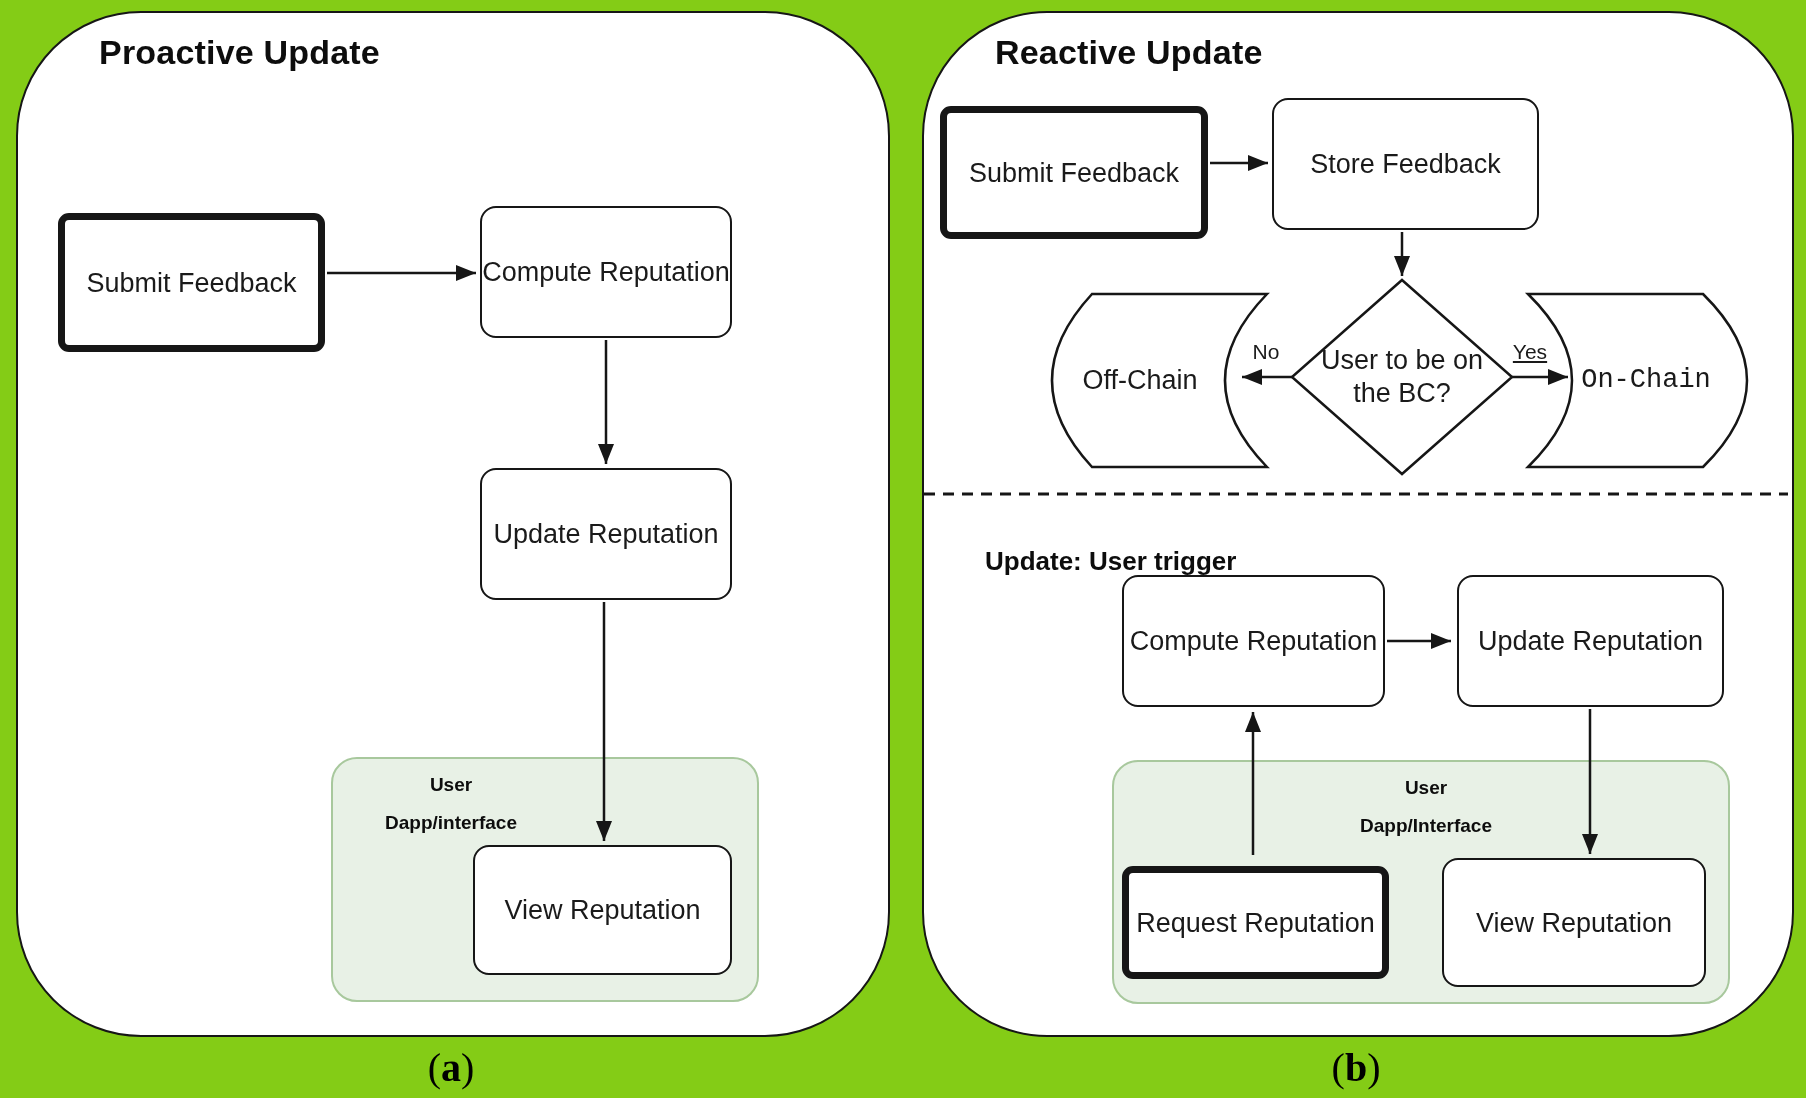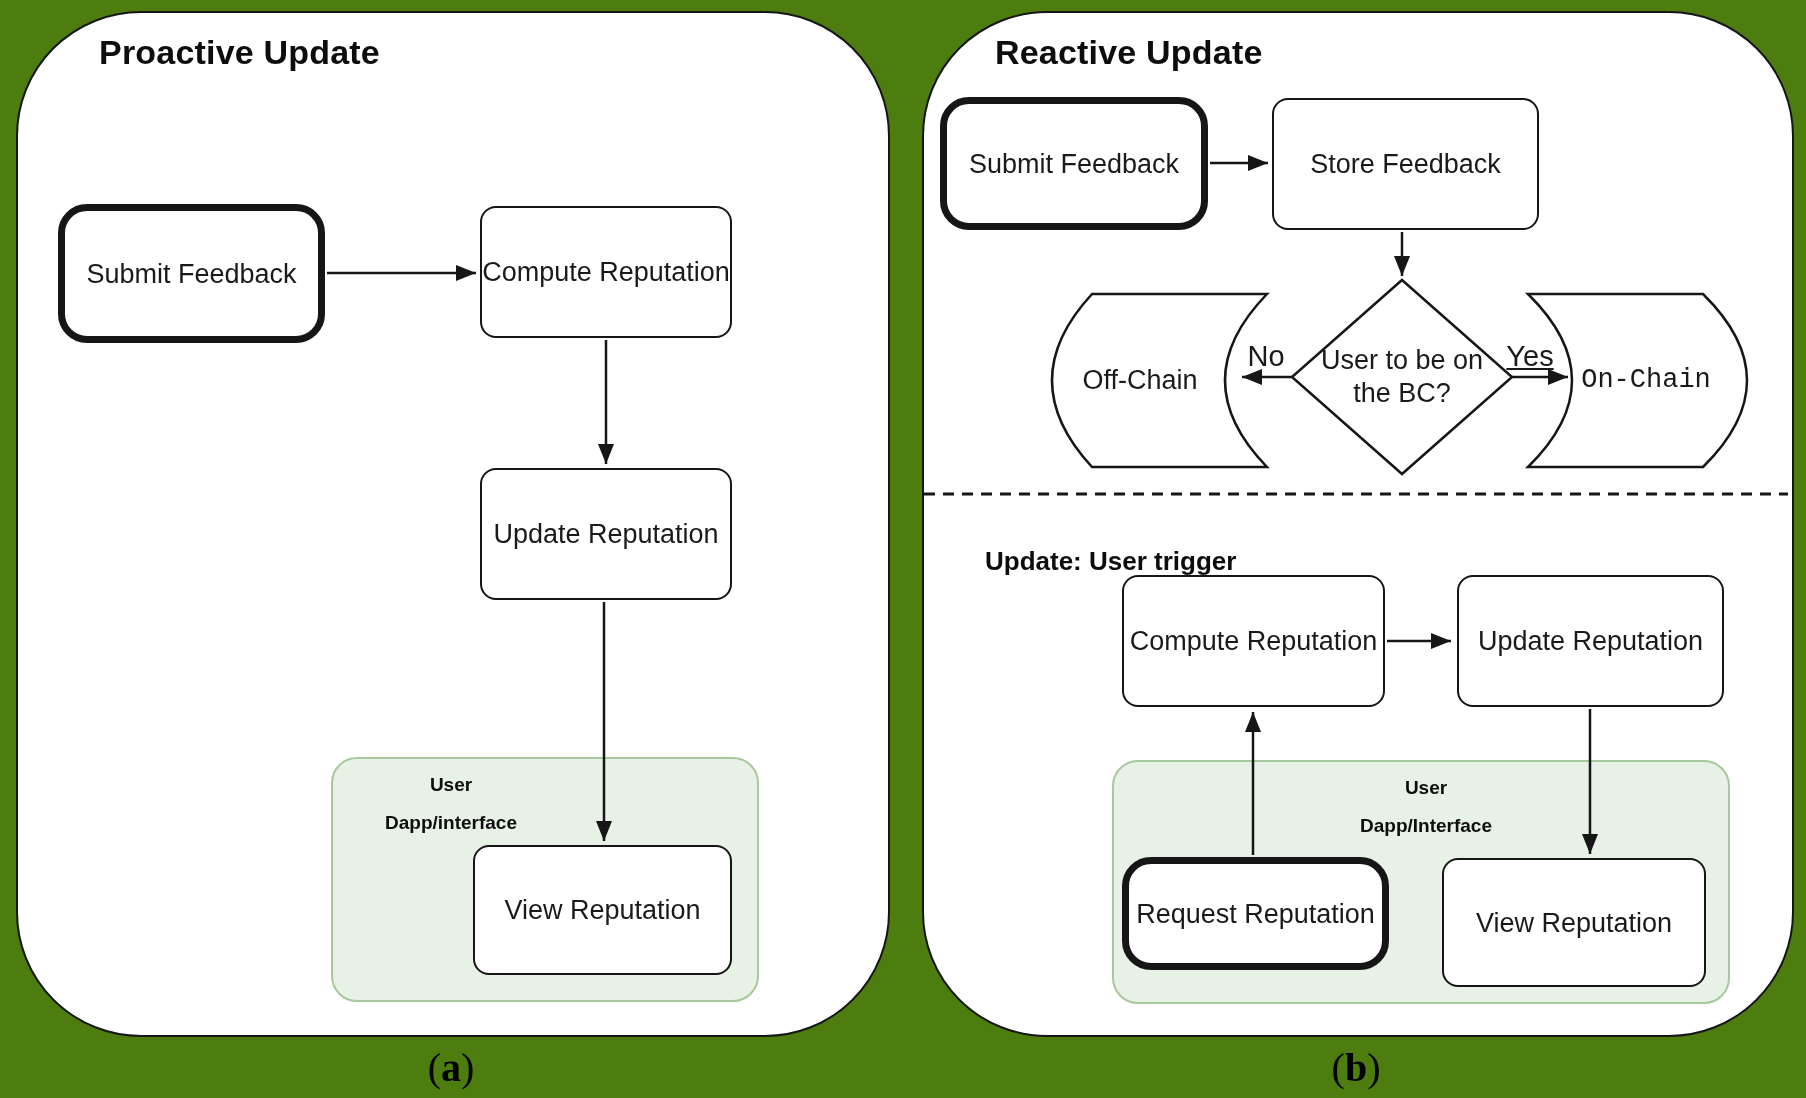"Proactive Update" .stage { background: #4d7c0f -> #84cc16 }
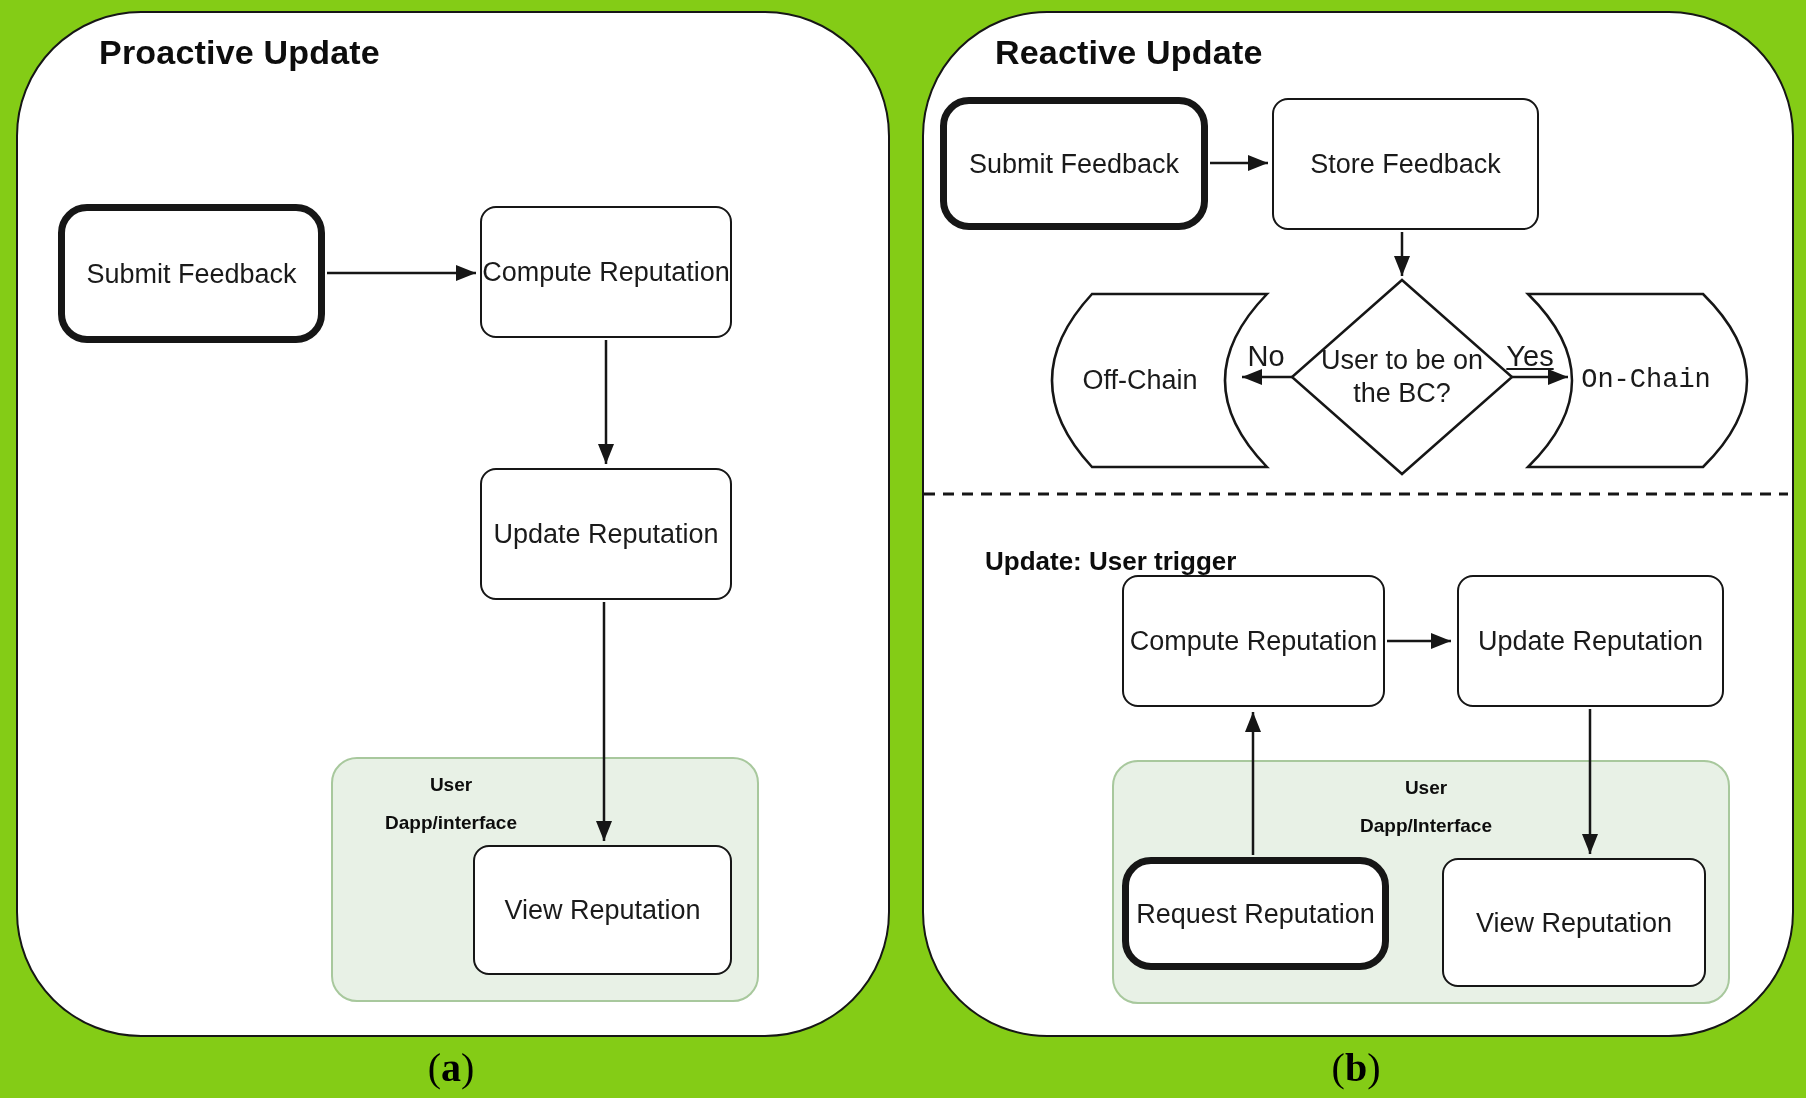"Submit Feedback" .node.thick { border-radius: 29px -> 11px; margin-top: none -> 9px }
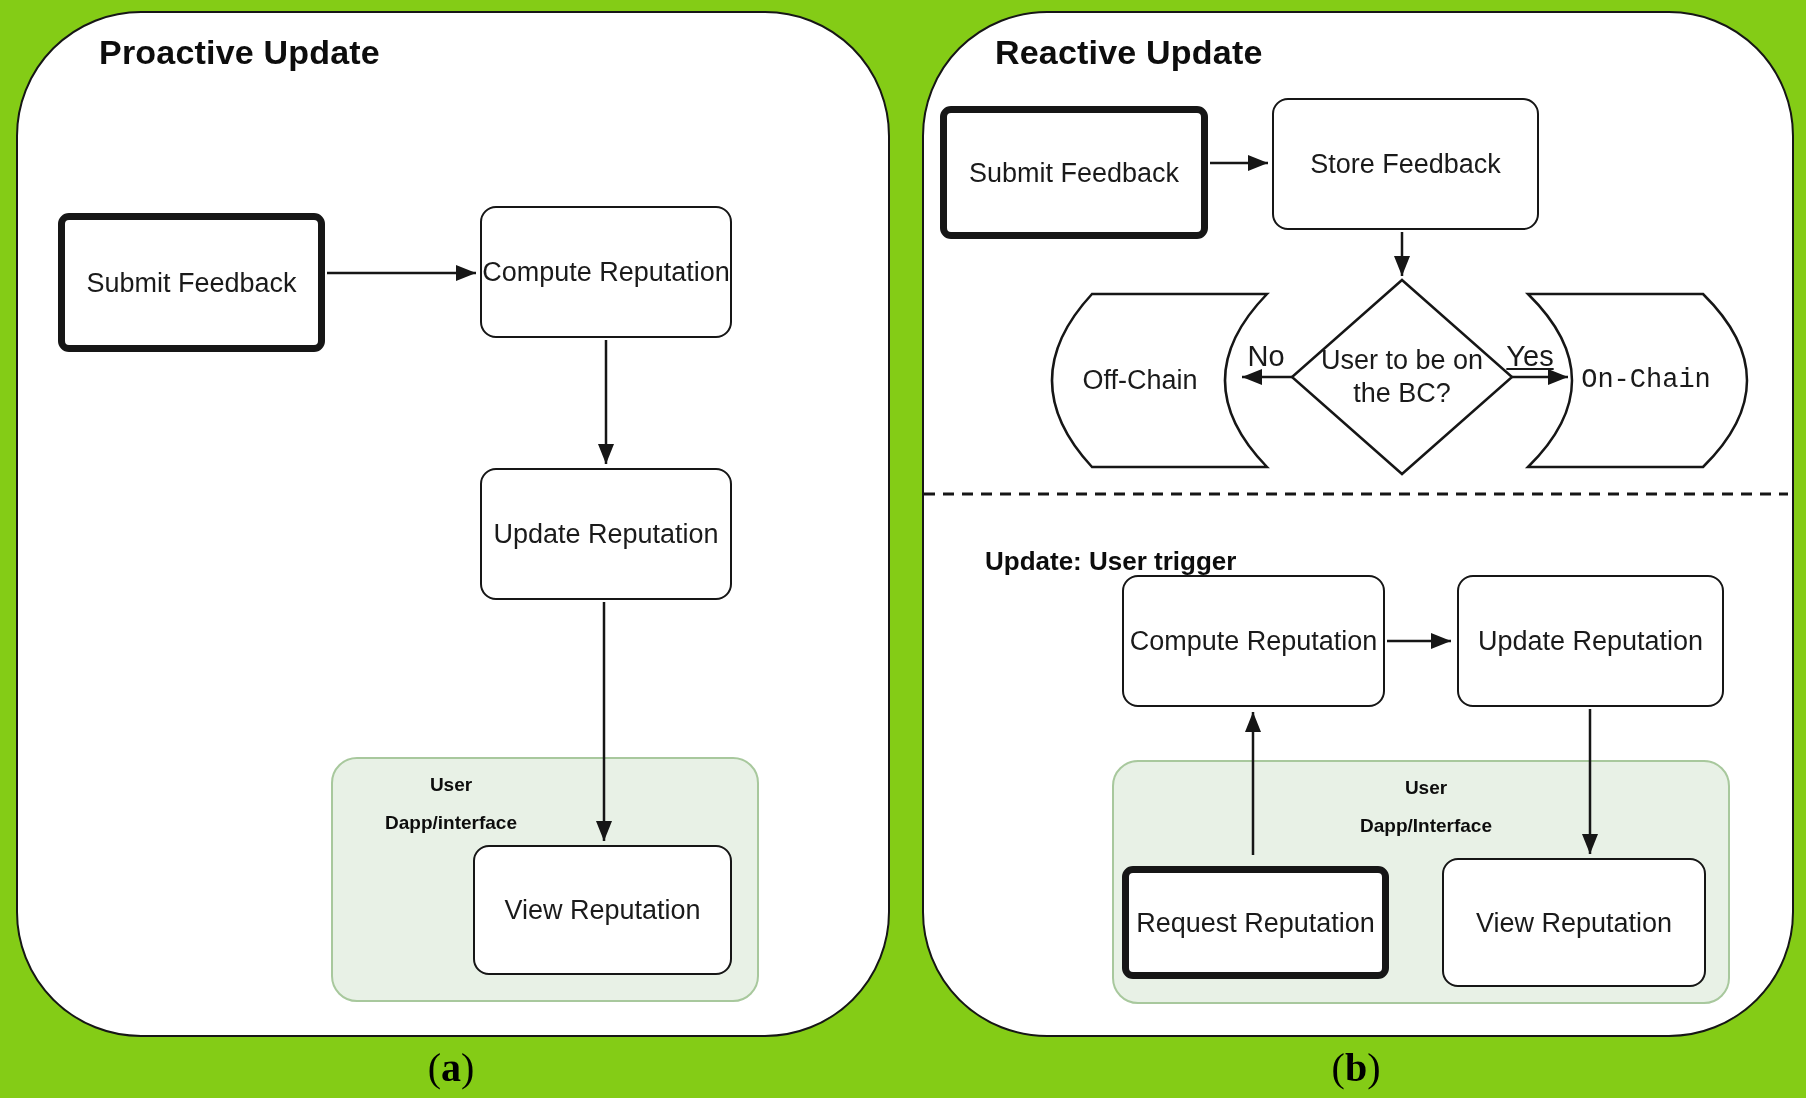"No" .edge-label { font-size: 29px -> 21px }
